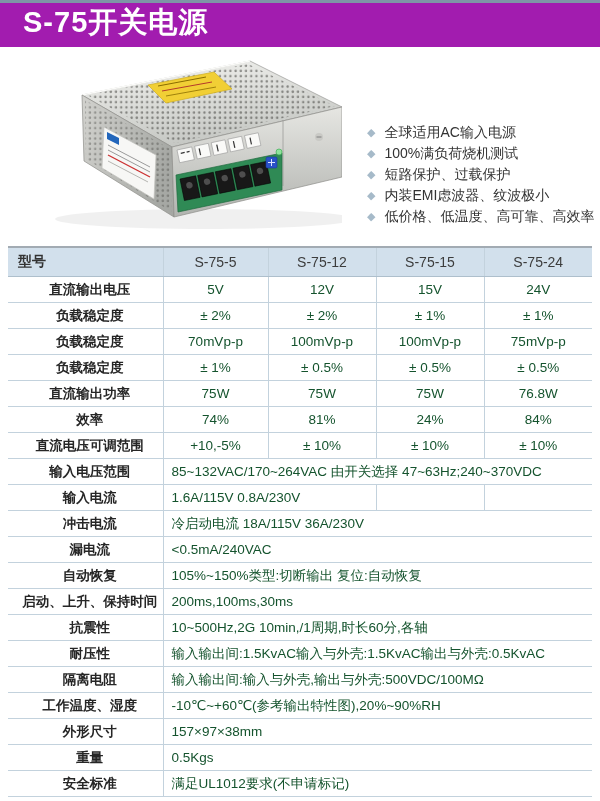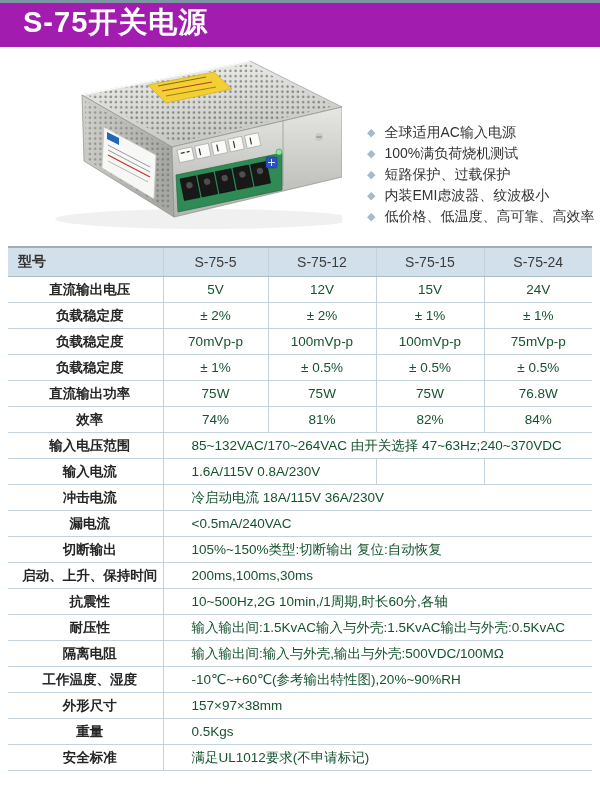"82%" td.val { text: 82% -> 24% }
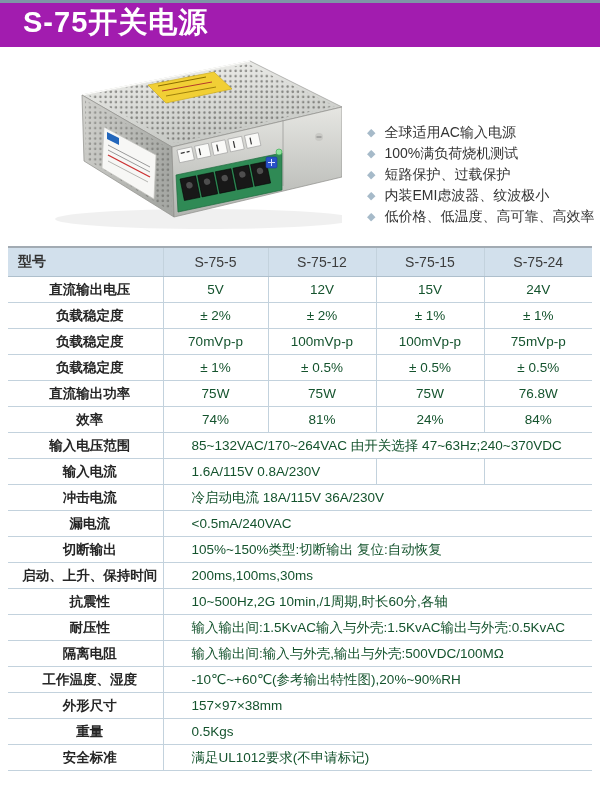"直流电压可调范围" tr { html: none -> <tr> <td>直流电压可调范围</td> <td>+10,-5%</td> <td>± 10%</td> <td>± 10%</td> <td>± 10%</td> </tr> }
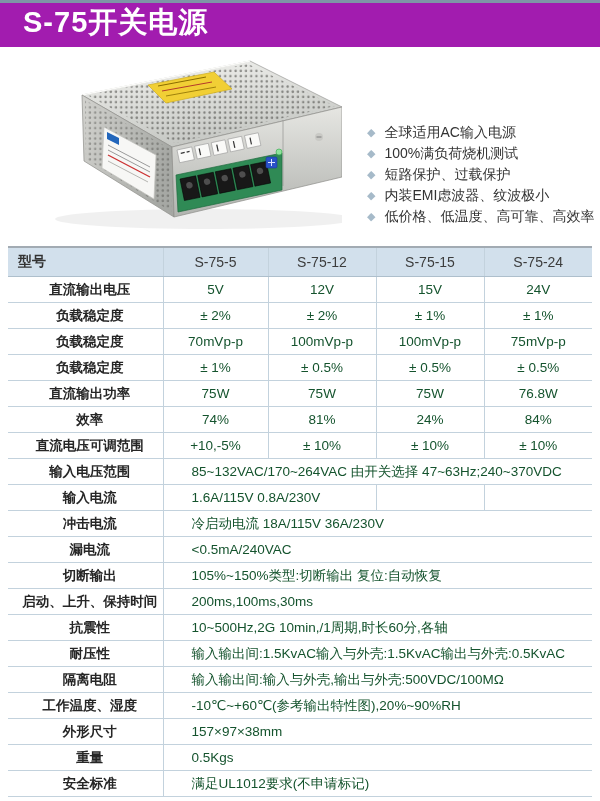"85~132VAC/170~264VAC 由开关选择" .spec-table td.l { padding-left: 28px -> 8px }
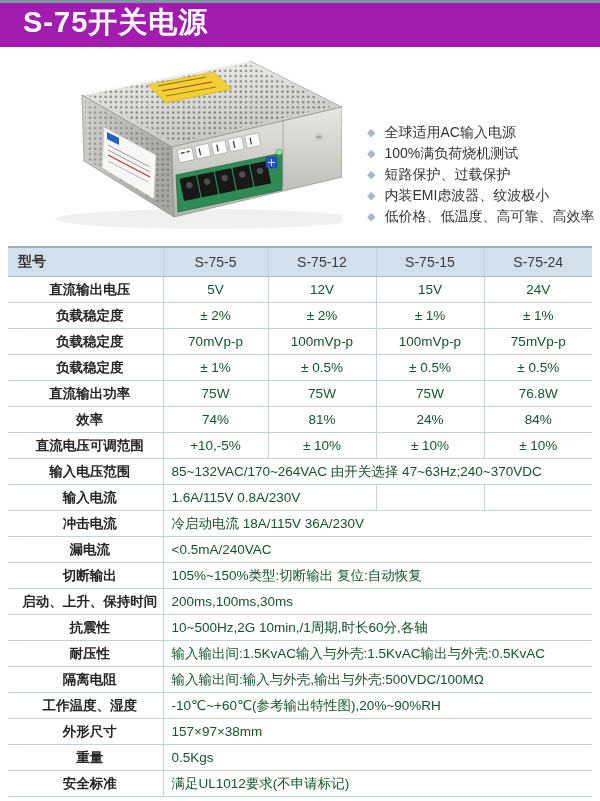"切断输出" td.lbl { text: 切断输出 -> 自动恢复 }
